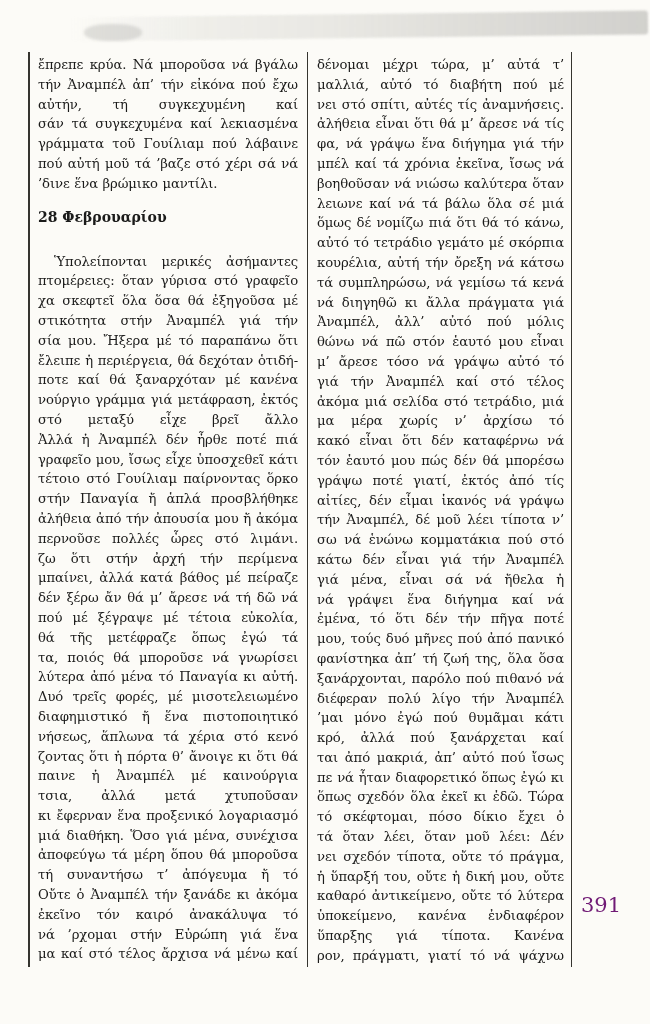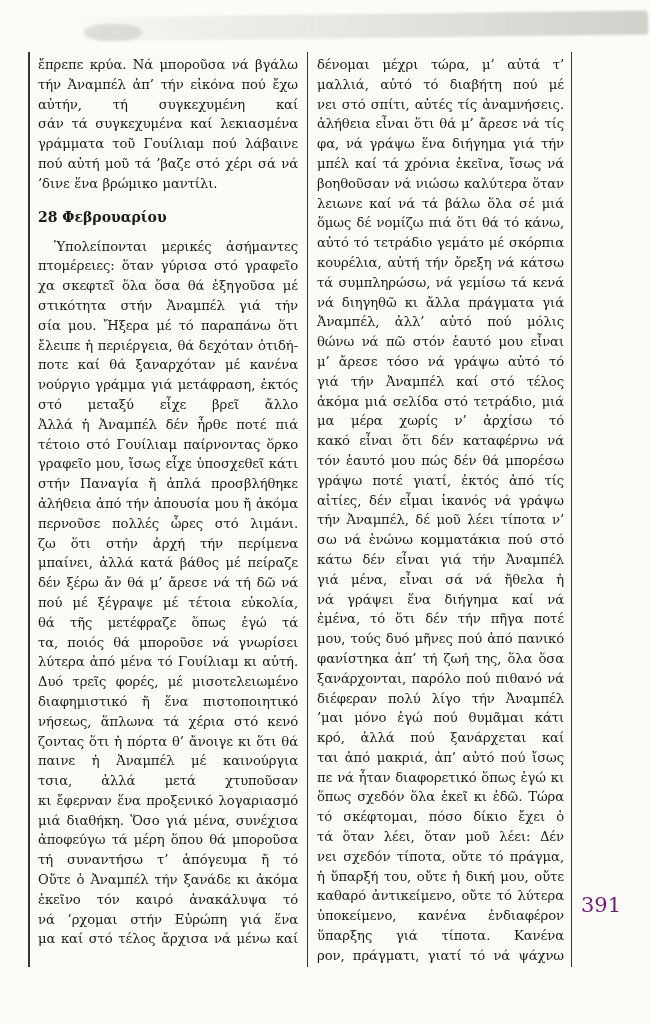"28 Φεβρουαρίου" .section-heading { margin-bottom: 8px -> 23px }
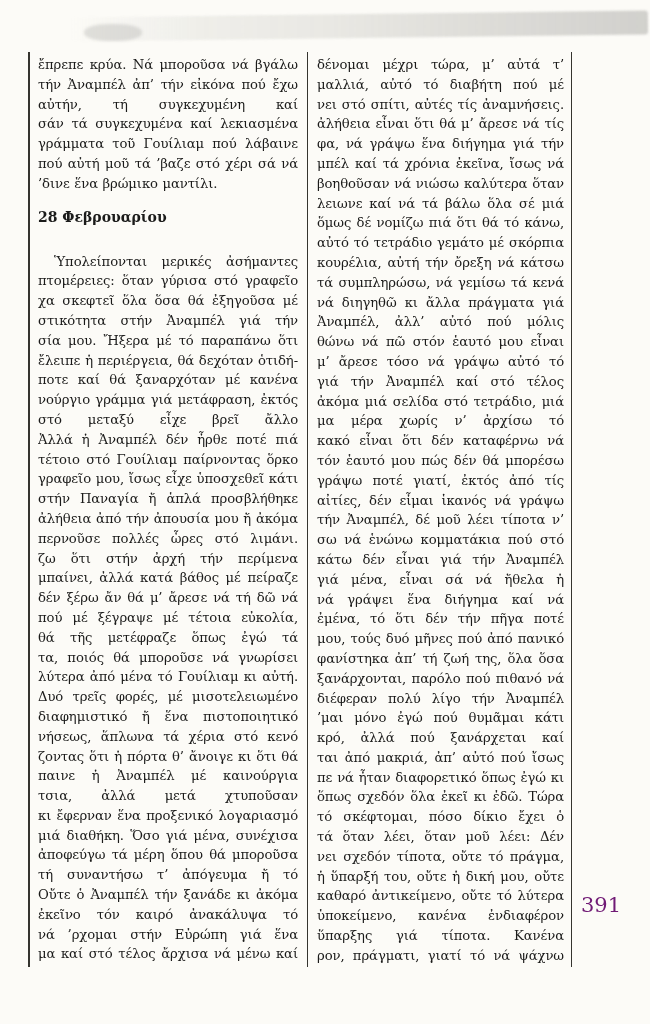"τέτοιο στό Γουίλιαμ παίρνοντας ὅρκο" div.line { order: before "γραφεῖο μου, ἴσως εἶχε ὑποσχεθεῖ" -> after "γραφεῖο μου, ἴσως εἶχε ὑποσχεθεῖ" }
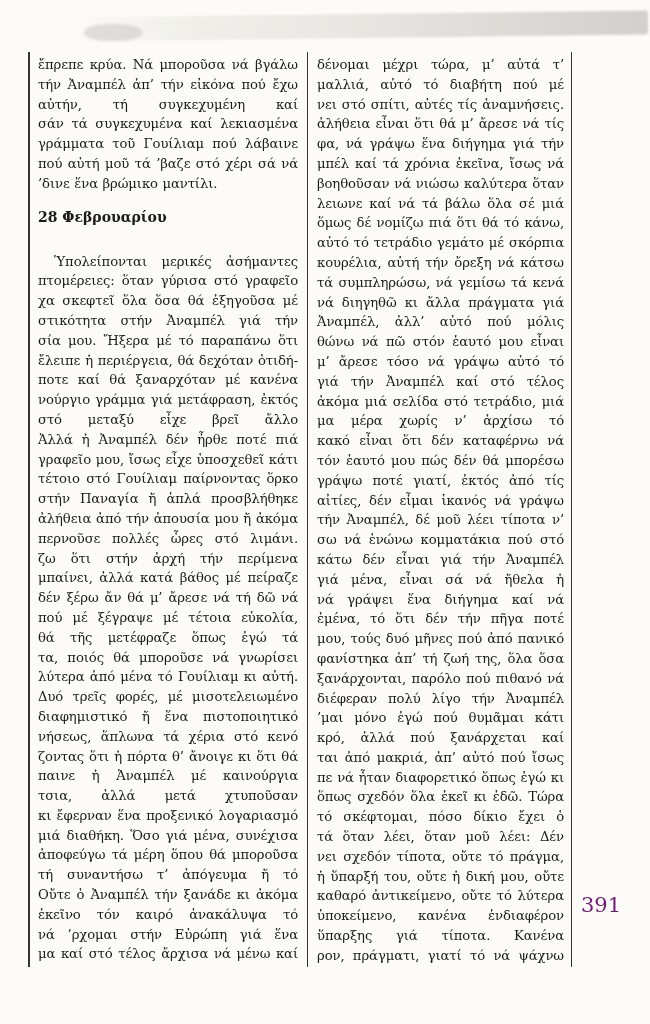"λύτερα ἀπό μένα τό Γουίλιαμ" div.line { text: Γουίλιαμ -> Παναγία }
